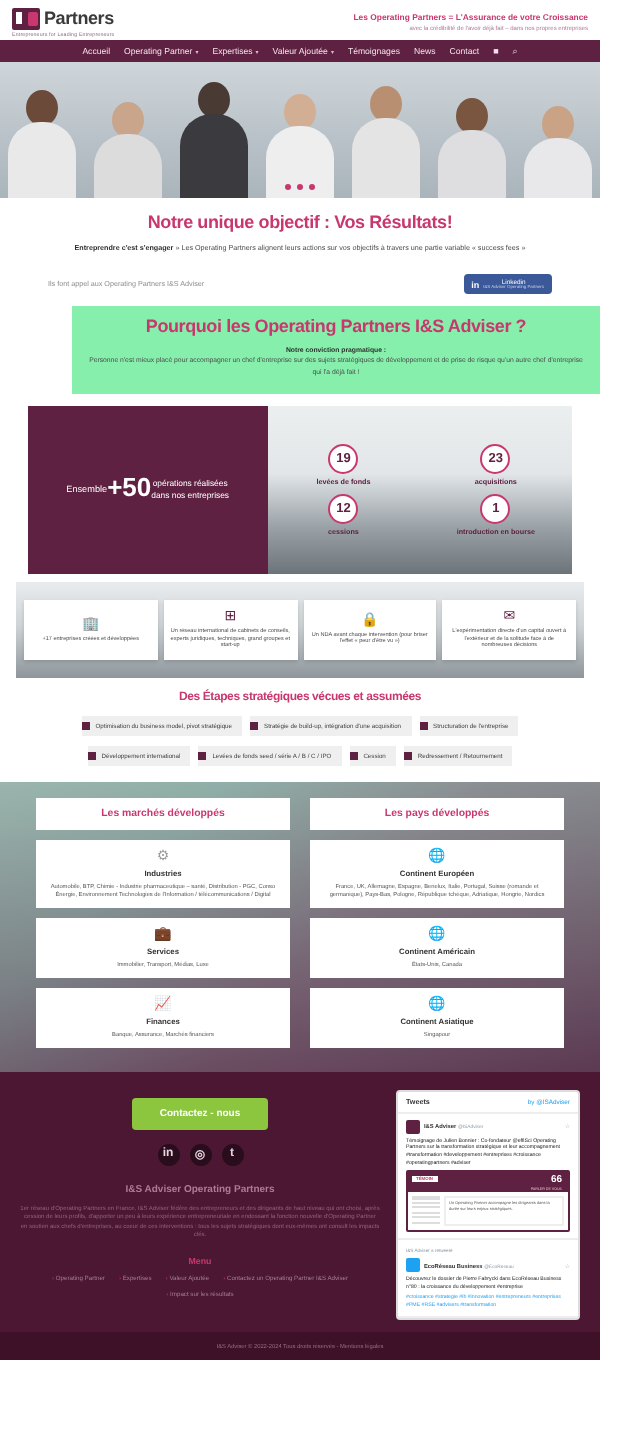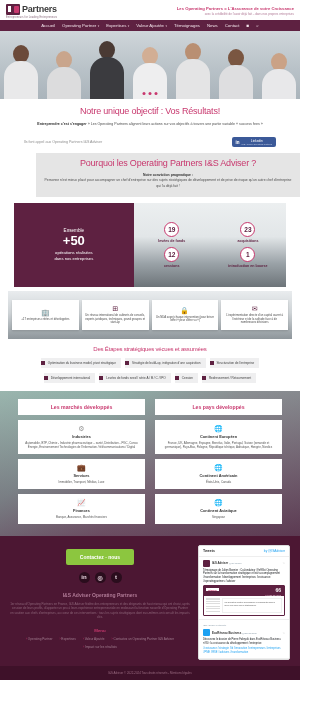"Notre unique objectif : Vos" .h-pink { font-weight: normal -> bold }
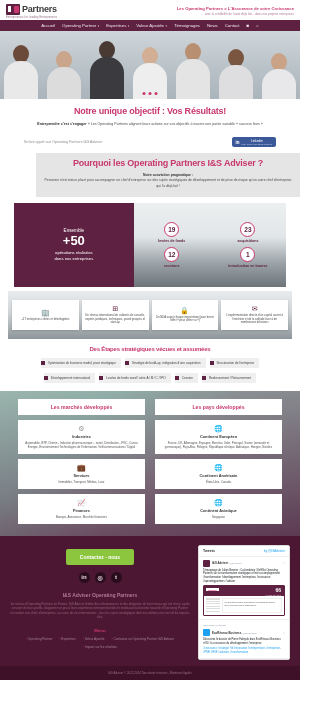"Pourquoi les Operating Partners I&S" .sec-pourquoi { background: #e5e5e5 -> #86efac }
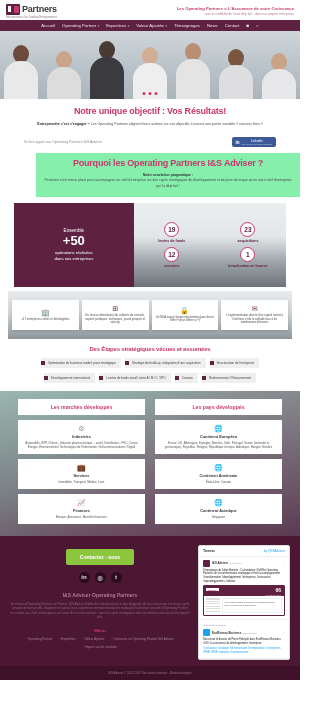"+50" .stats-left { flex-direction: column -> none }
